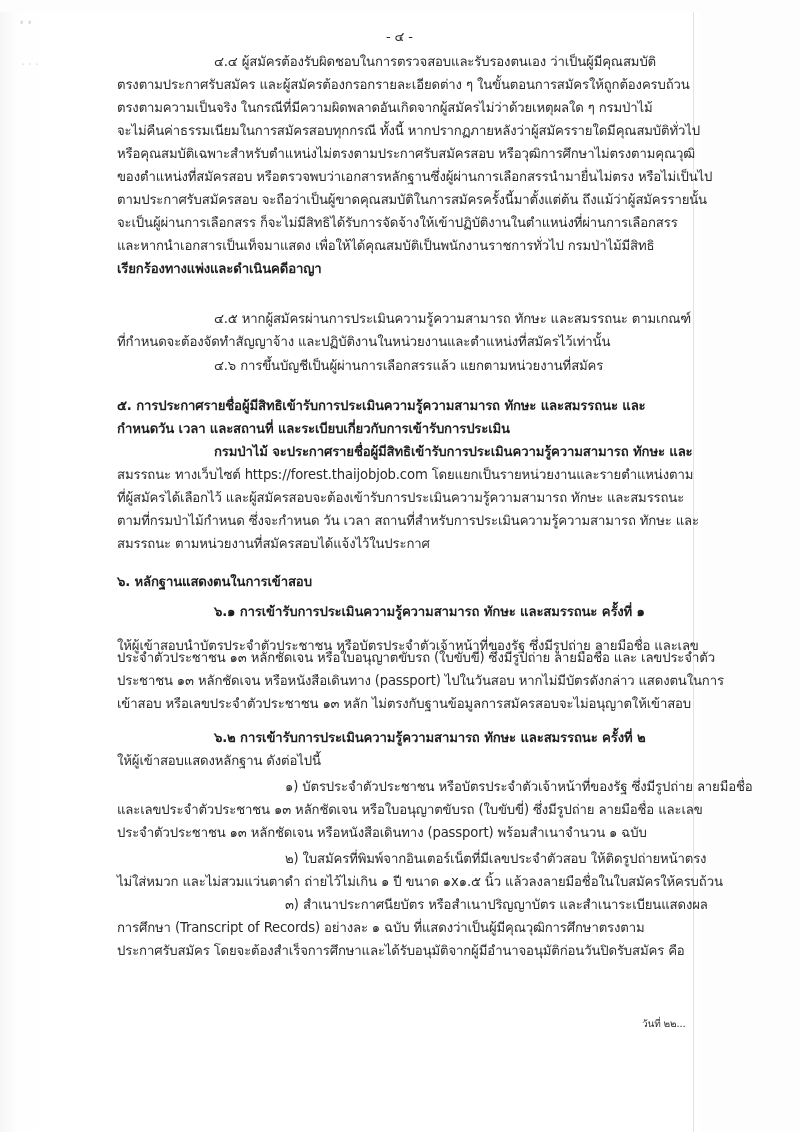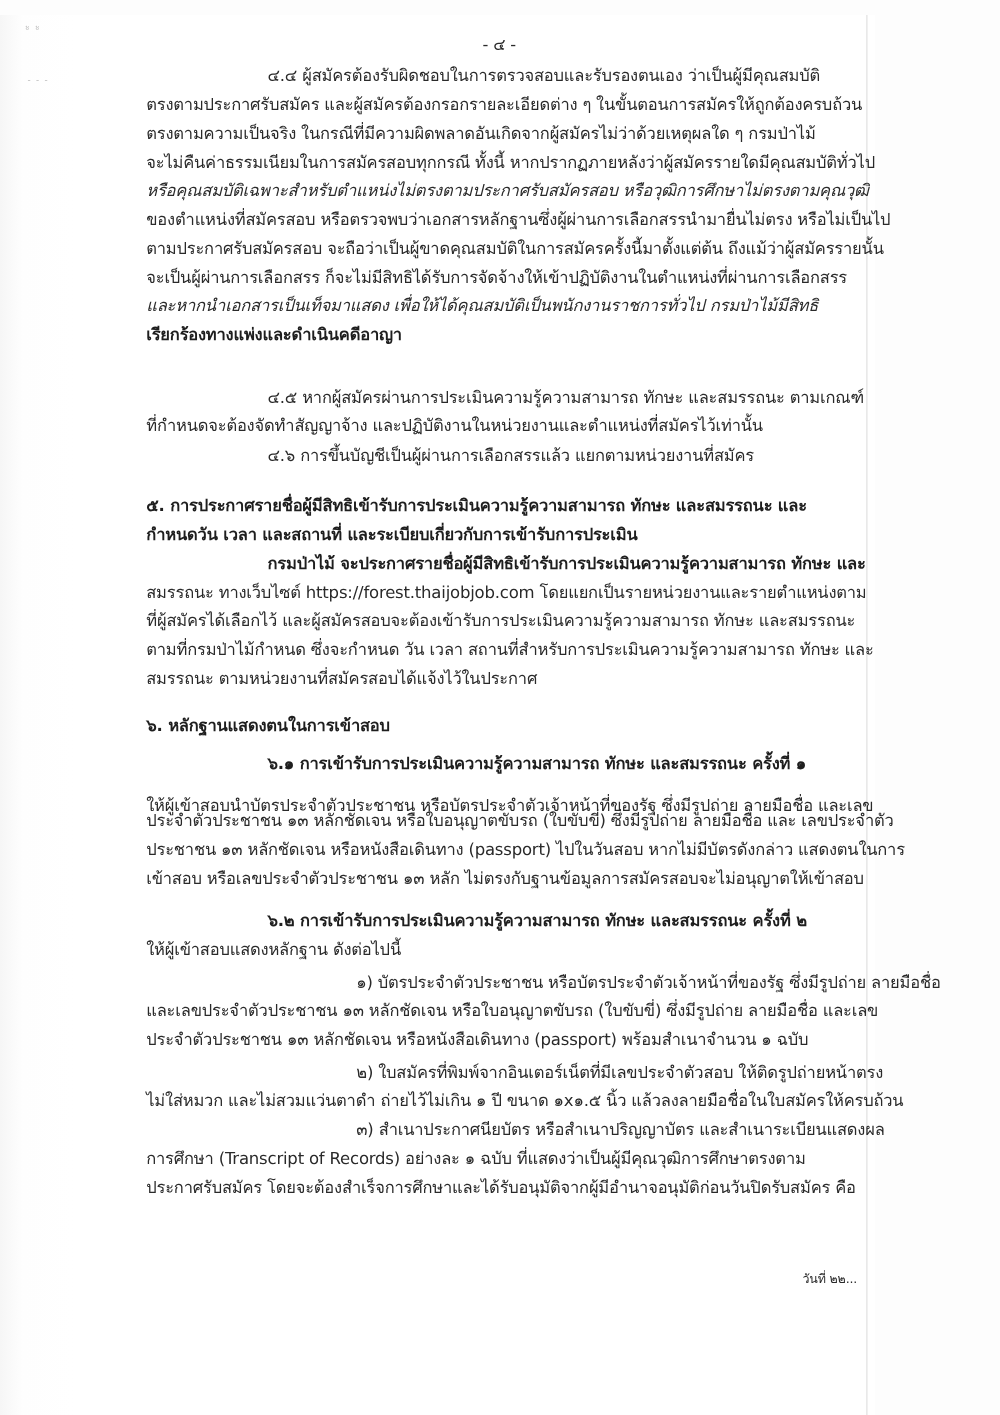"หรือคุณสมบัติเฉพาะสำหรับตำแหน่งไม่ตรงตาม" div.line { font-style: italic -> none }
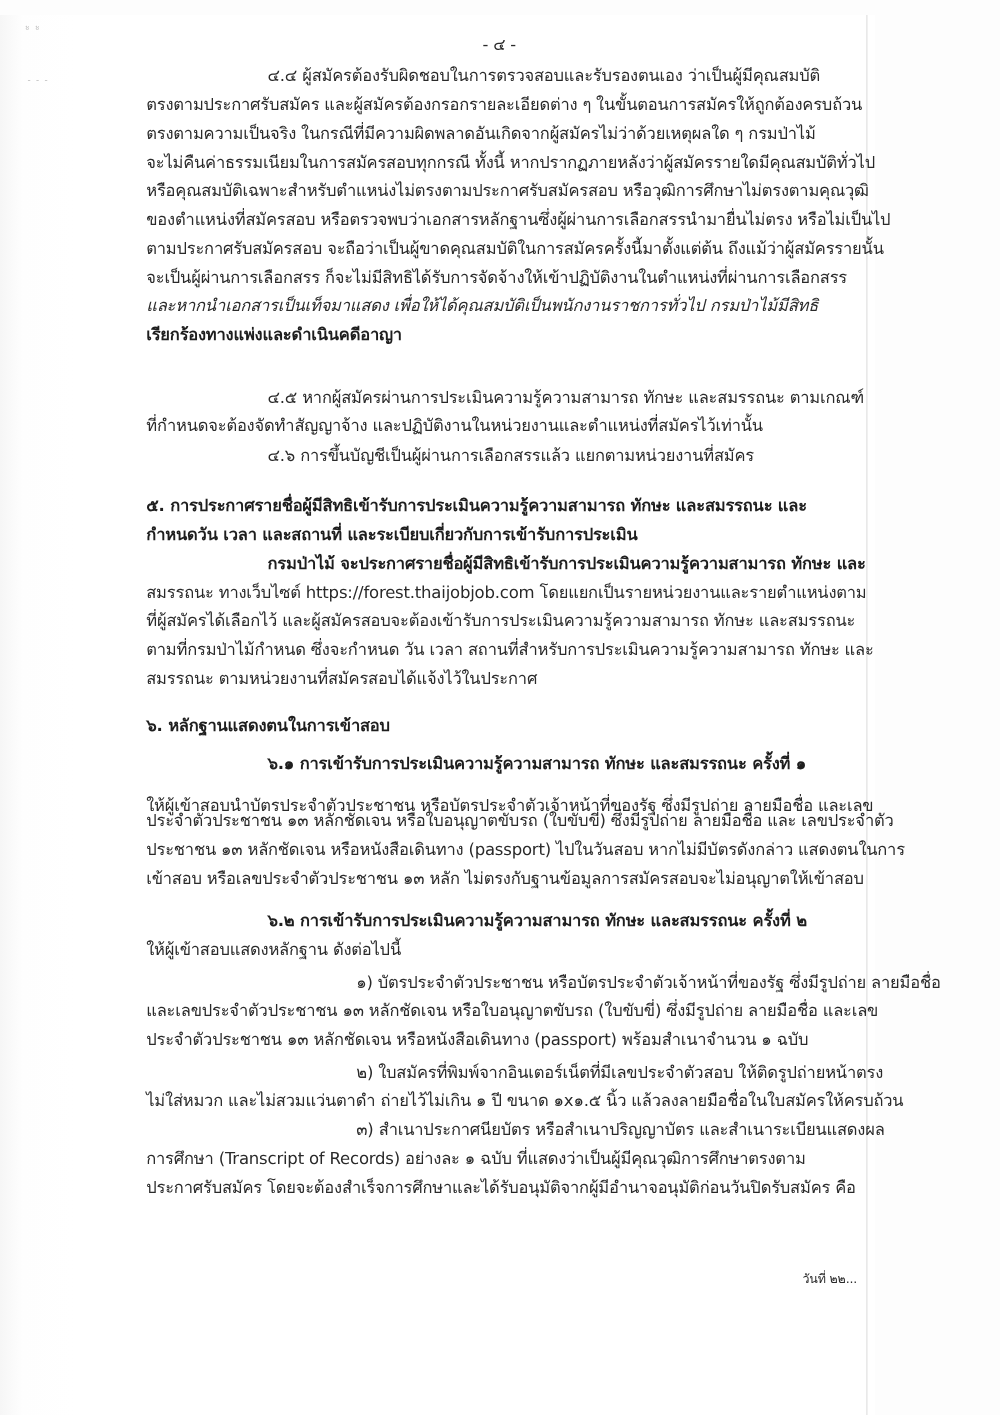"และหากนำเอกสารเป็นเท็จมาแสดง" div.line { font-style: italic -> none }
